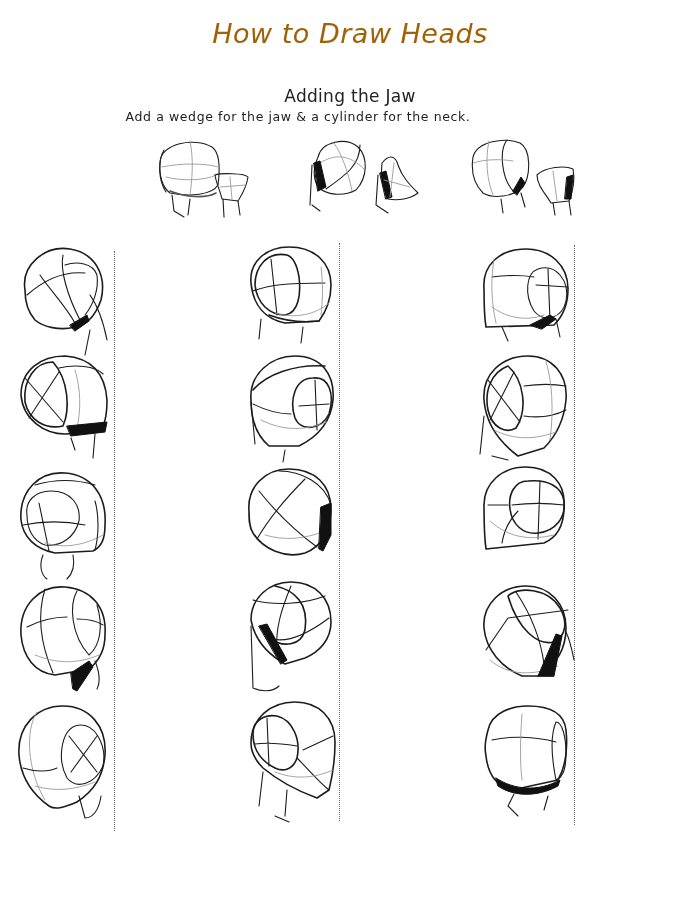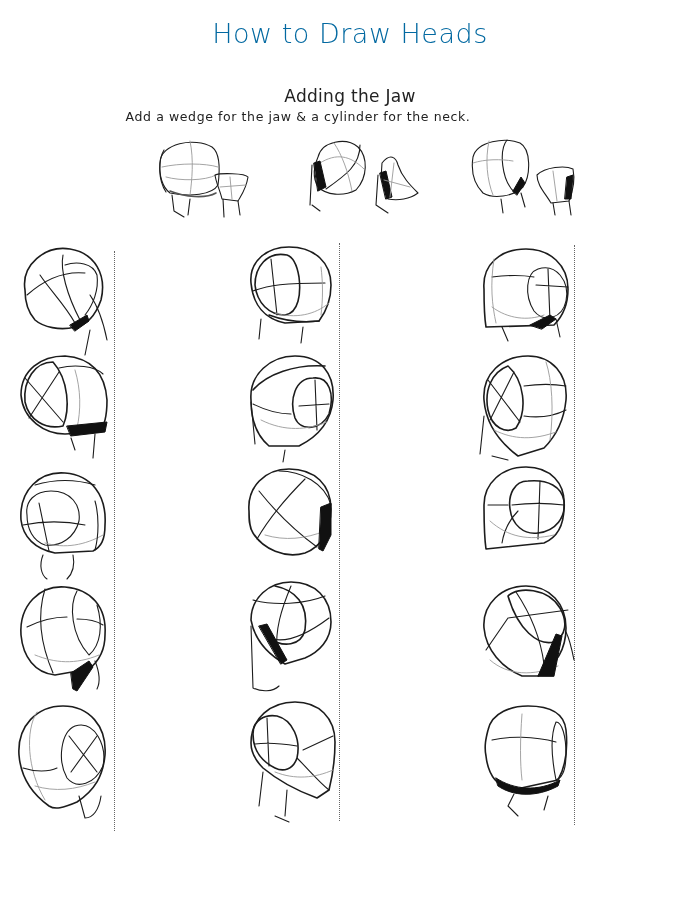"How to Draw Heads" .title { color: #0369a1 -> #a16207; font-style: none -> italic }
